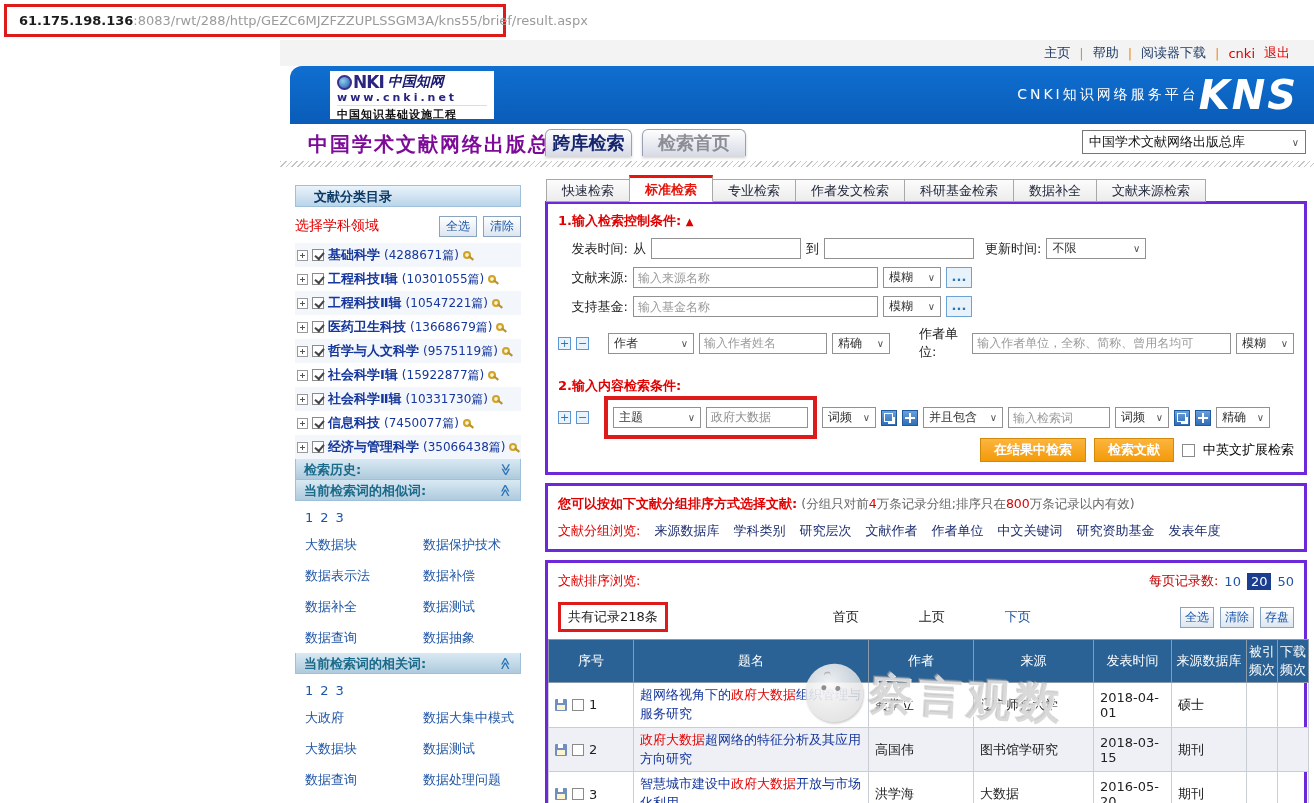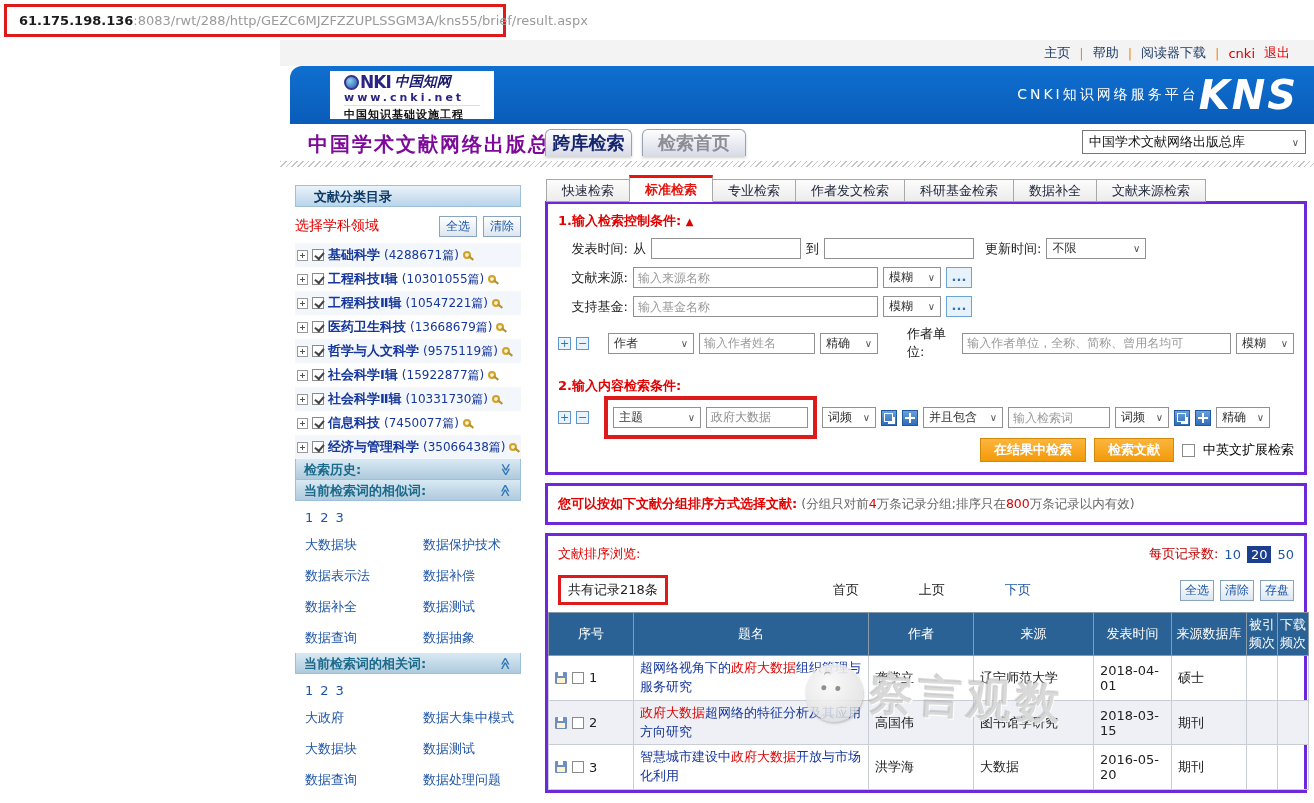"NKI" .logo-box { padding: 1px 14px -> 1px 7px }
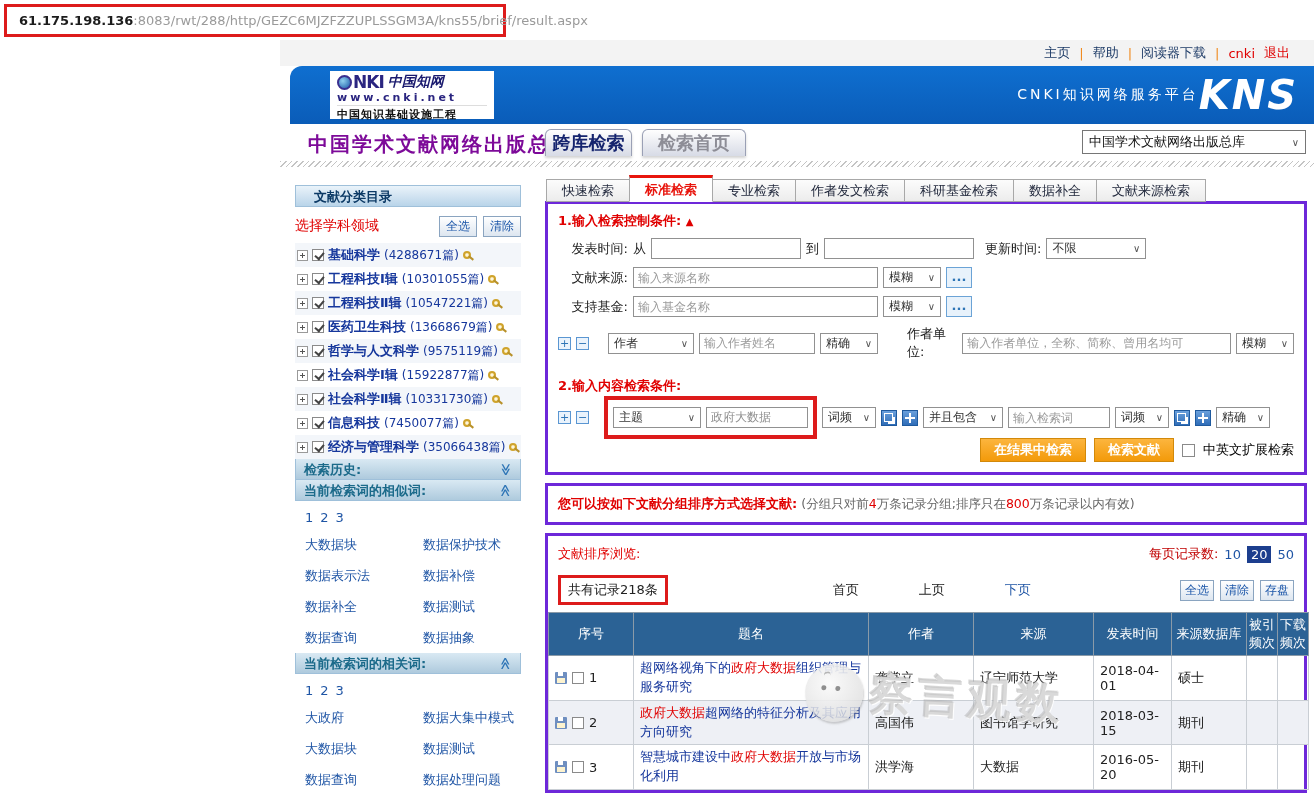"输入作者姓名" input.inp { width: 116px -> 128px }
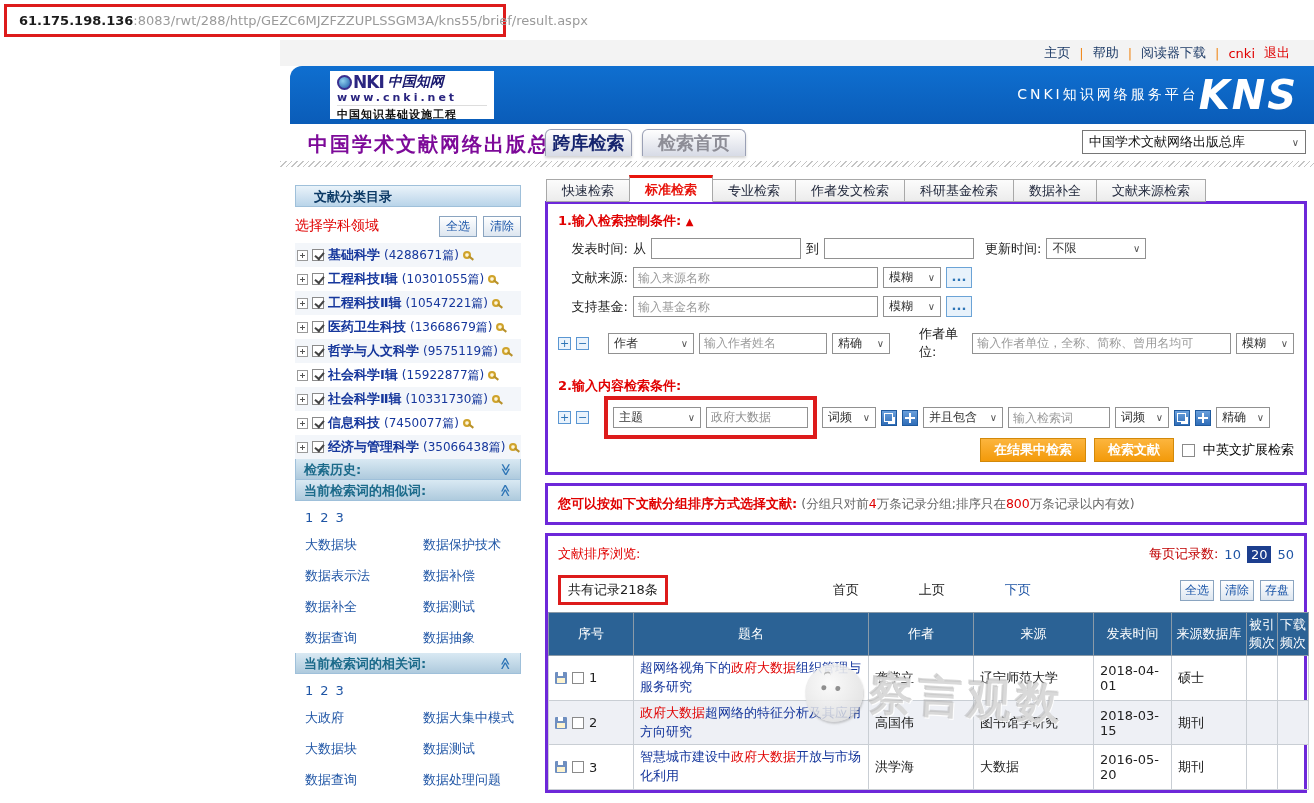"文献分组浏览:" div.group-line { html: none -> <div> <span>文献分组浏览:</span> <span> <a>来源数据库</a> <a>学科类别</a> <a>研究层次</a> <a>文献作者</a> <a>作者单位</a> <a>中文关键词</a> <a>研究资助基金</a> <a>发表年度</a> </span> </div> }
